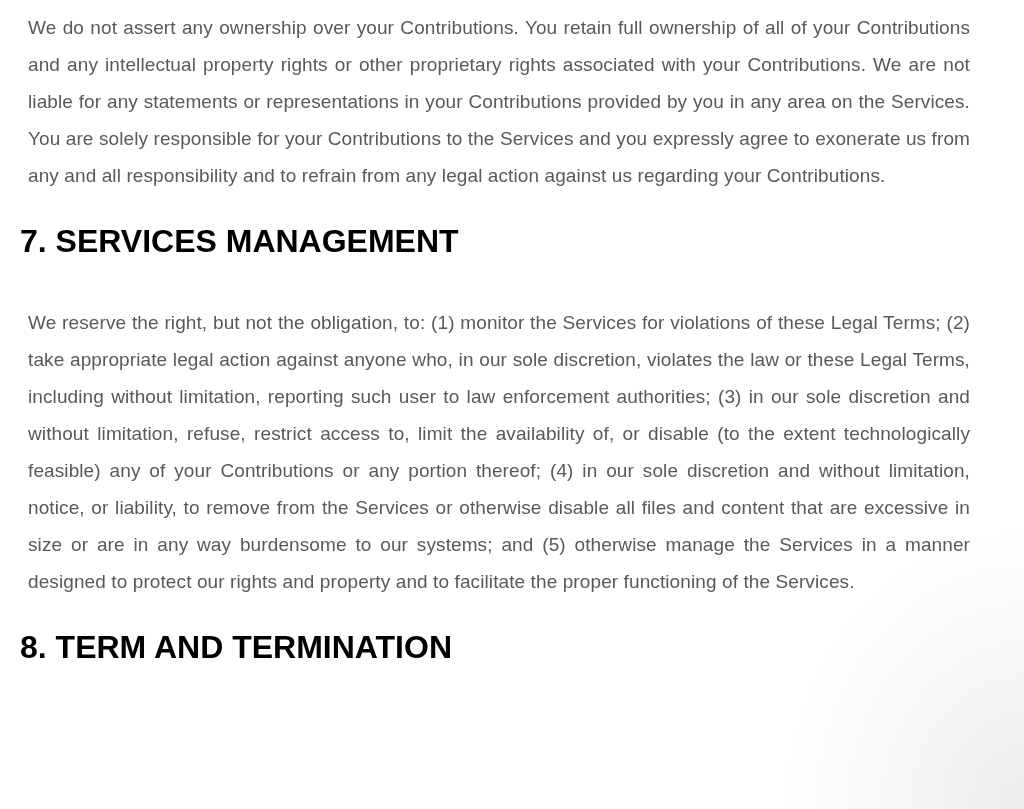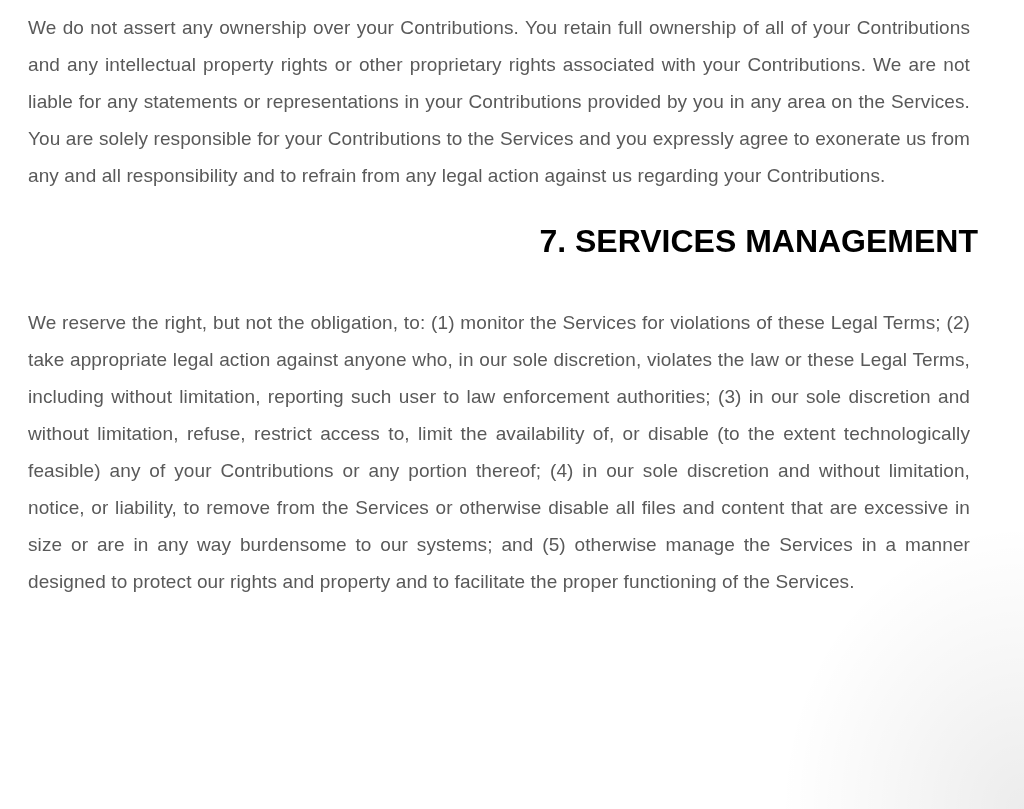"7. SERVICES MANAGEMENT" .section-heading { text-align: right -> none }
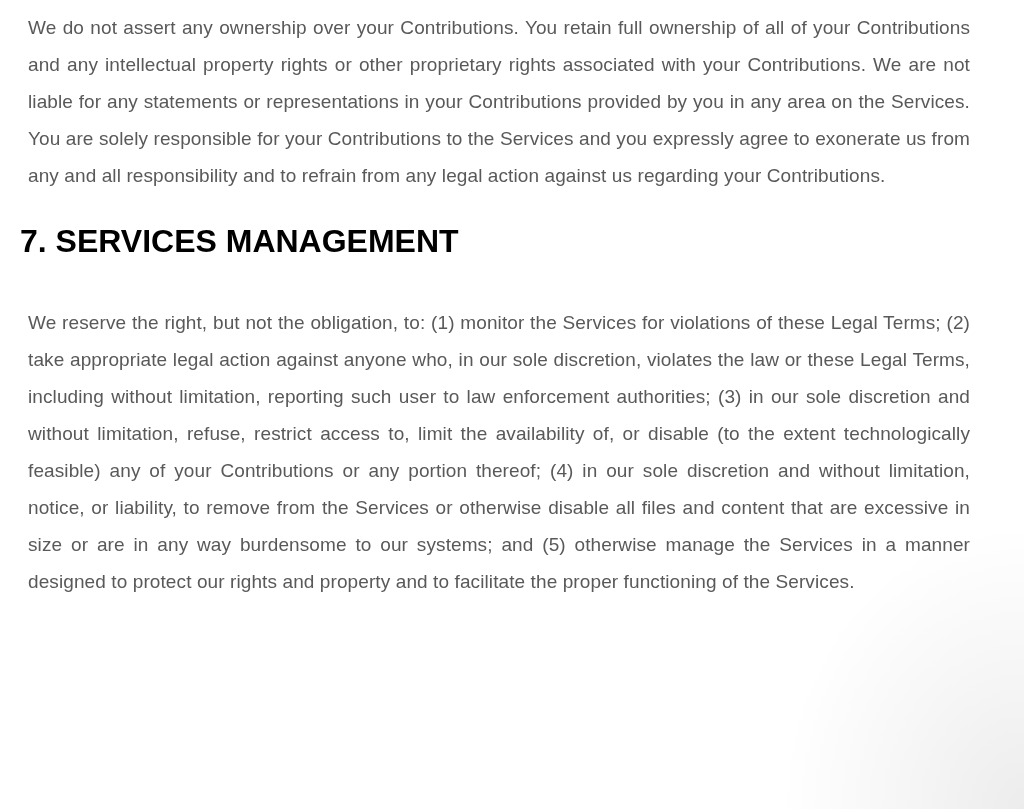"8. TERM AND TERMINATION" h2.section-heading { html: none -> <h2>8. TERM AND TERMINATION</h2> }
